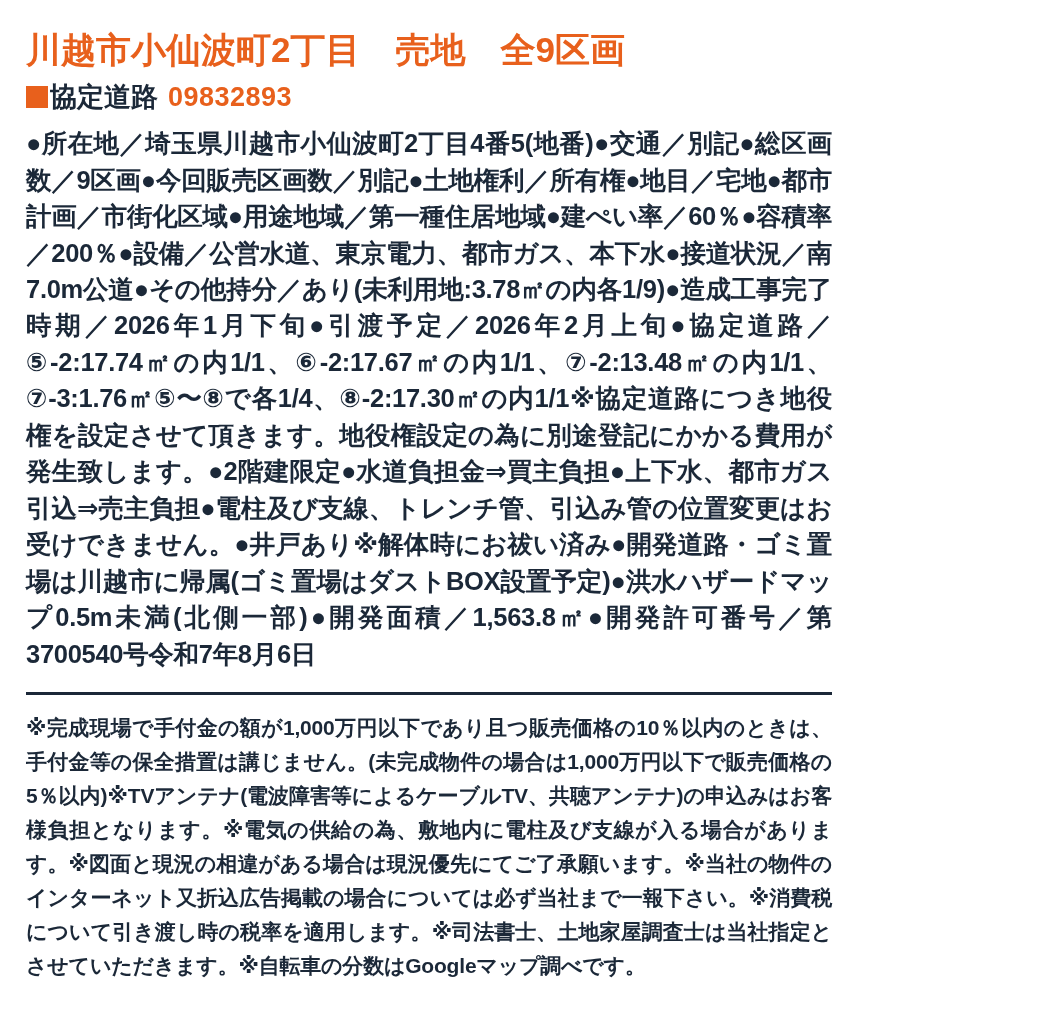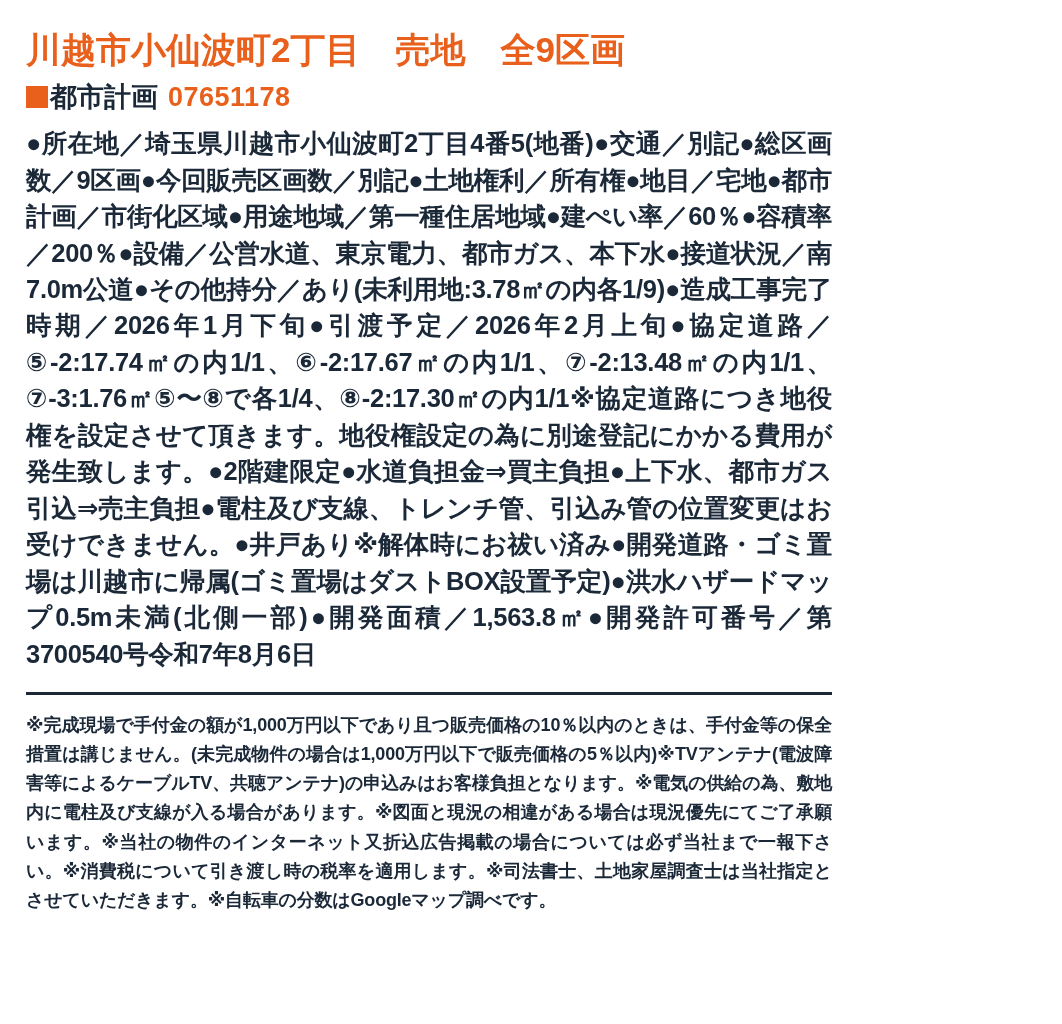"都市計画" span.propno-label { text: 都市計画 -> 協定道路 }
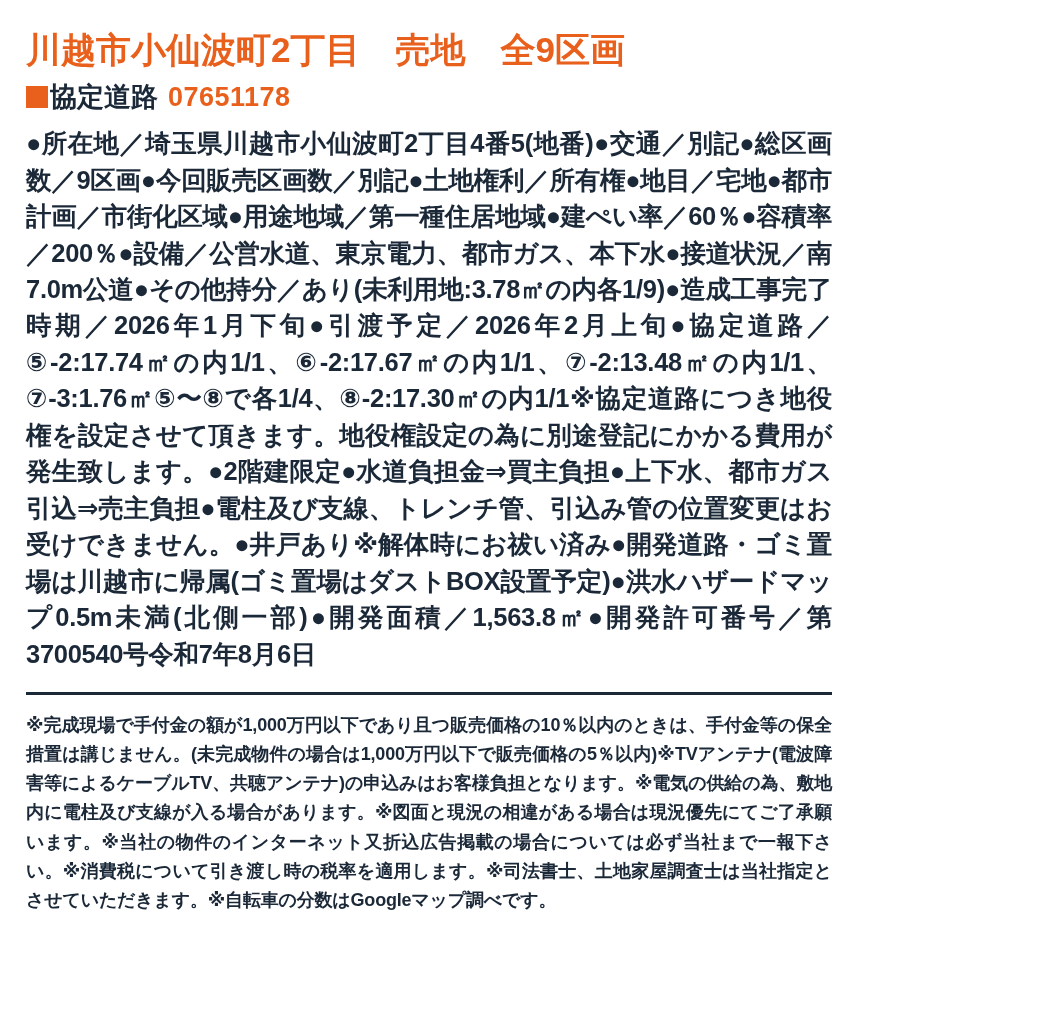"07651178" span.propno-value { text: 07651178 -> 09832893 }
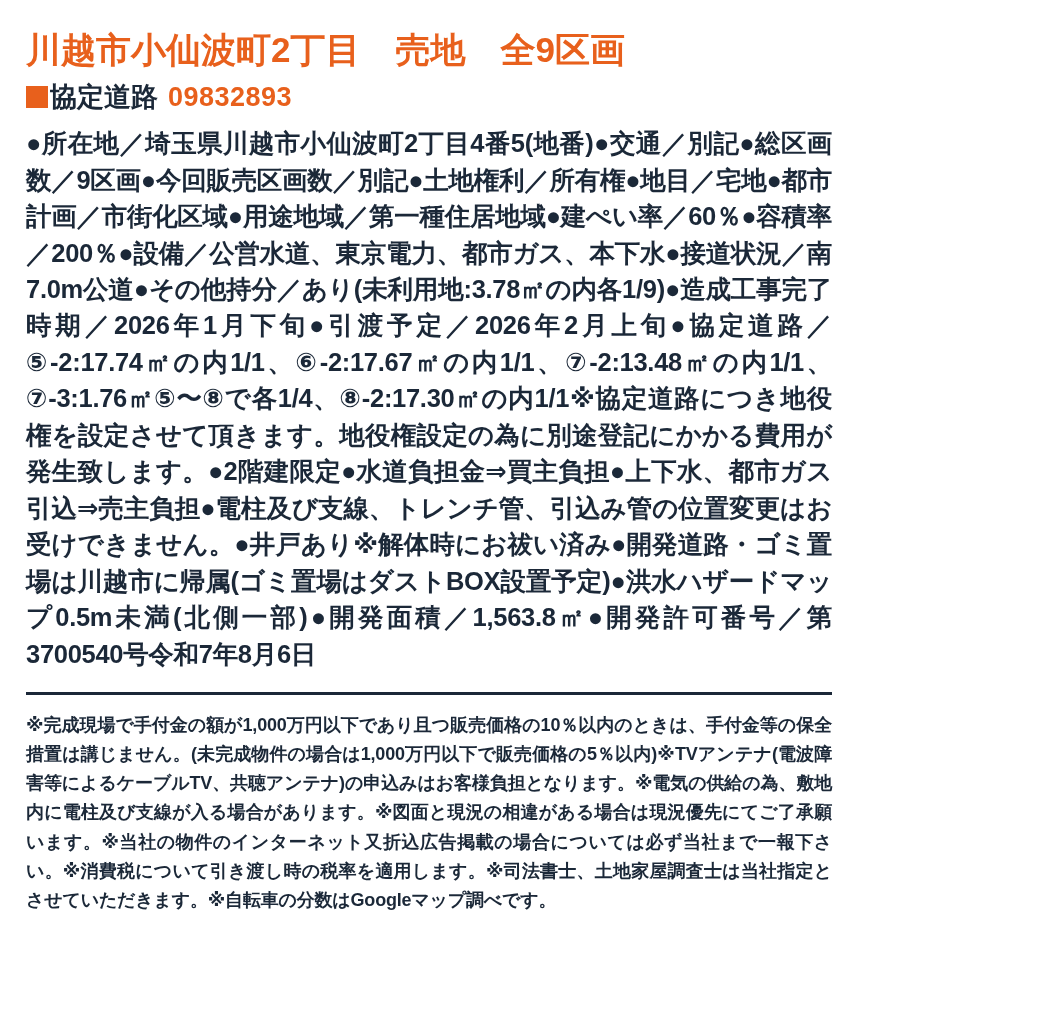"※完成現場で手付金の額が1,000万円以下であり且つ販売価格の10％以内のときは" .notes { font-size: 18px -> 21px }
